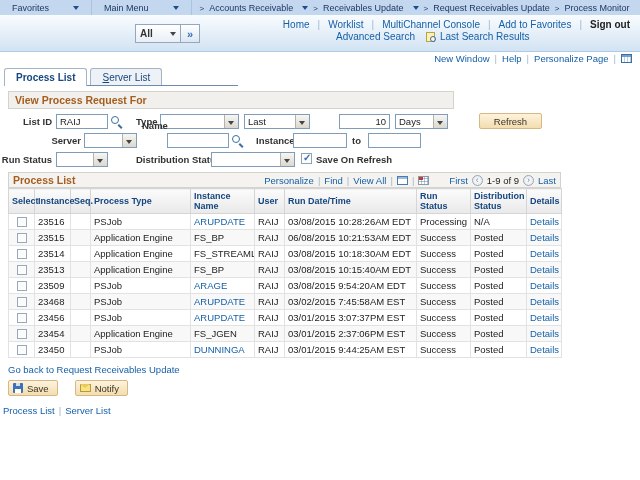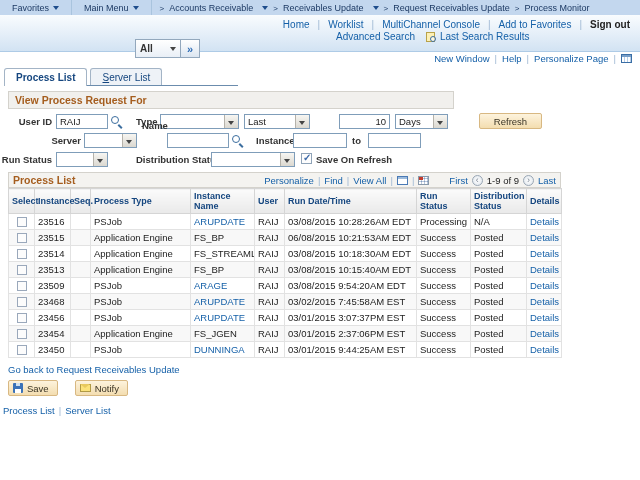"Favorites" .crumb-group { gap: none -> 20px }
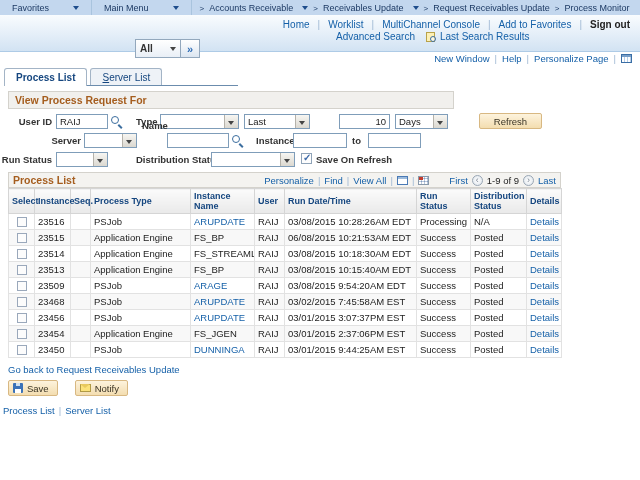"All" .search-group { top: 24px -> 9px }
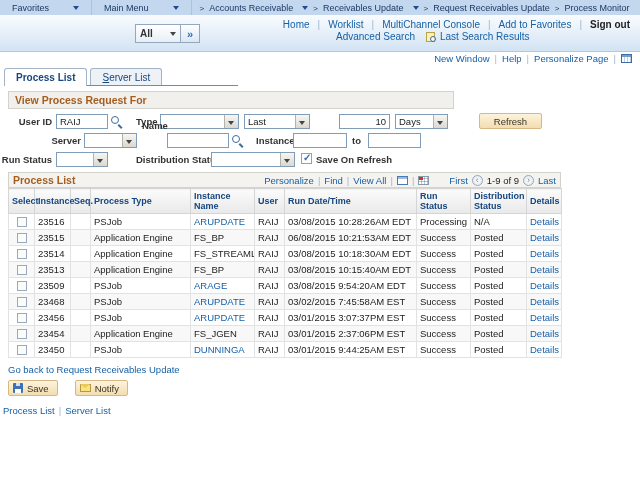"User ID" span.lbl { text: User -> List }
